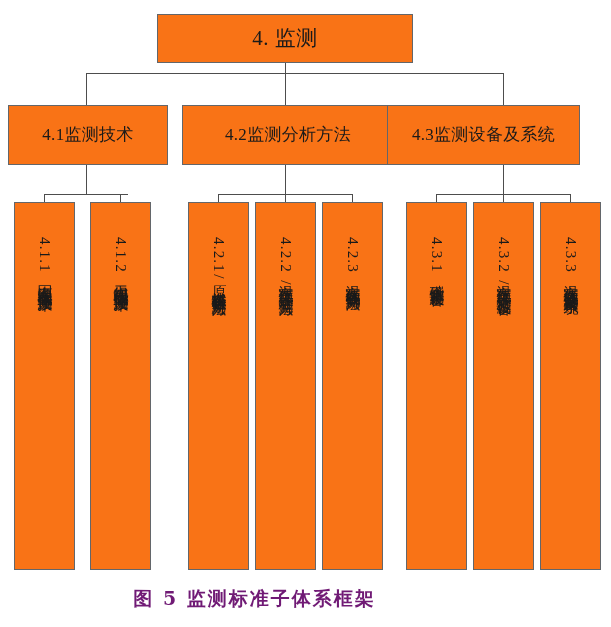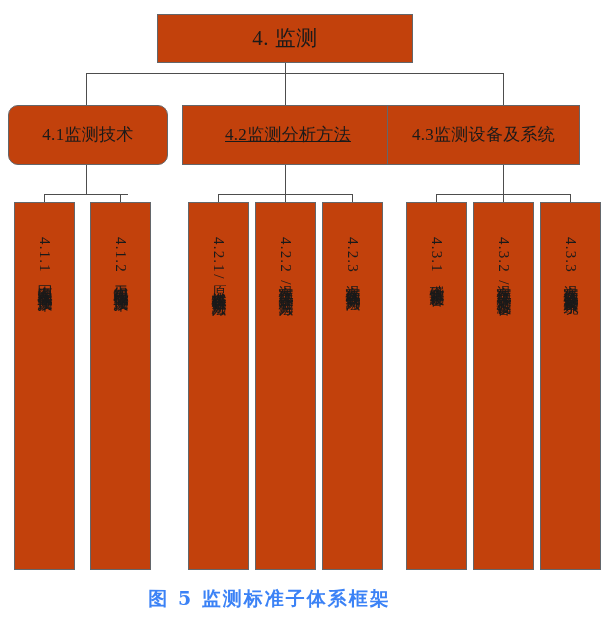"4. 监测" .node { background: #c2410c -> #f97316 }
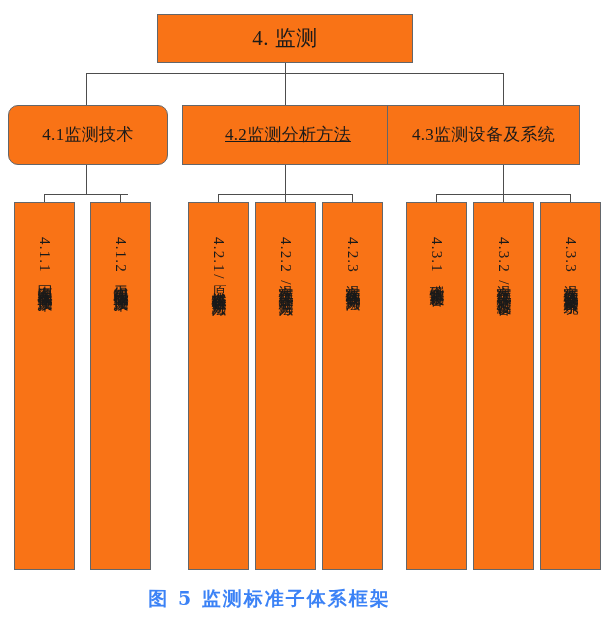"4.1监测技术" .node.lvl2.c1 { border-radius: 10px -> none }
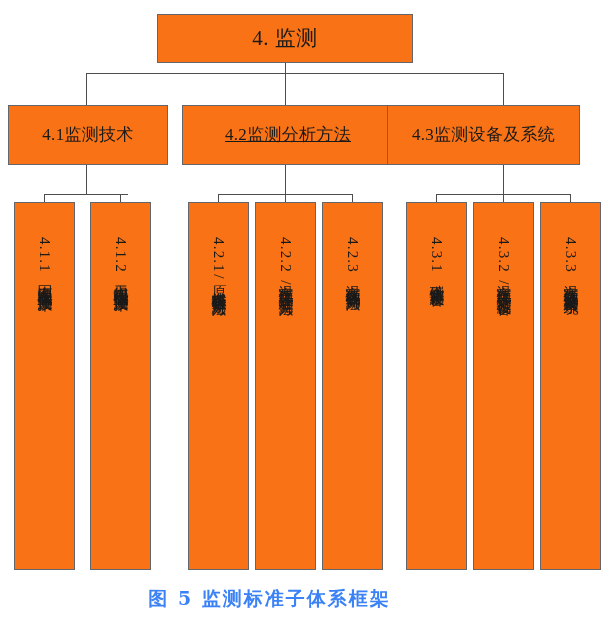"4.2监测分析方法" .node.lvl2.c2 { text-decoration: underline -> none }
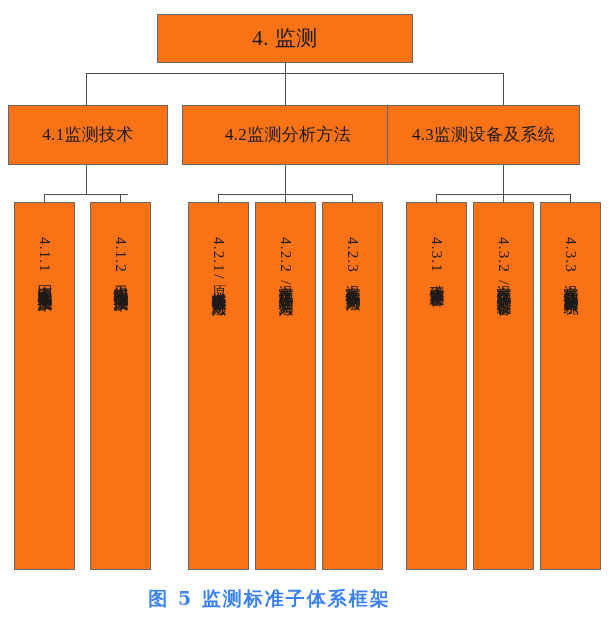"图 5 监测标准子体系框架" #caption { color: #3b82f6 -> #701a75; padding-left: 15px -> none }
